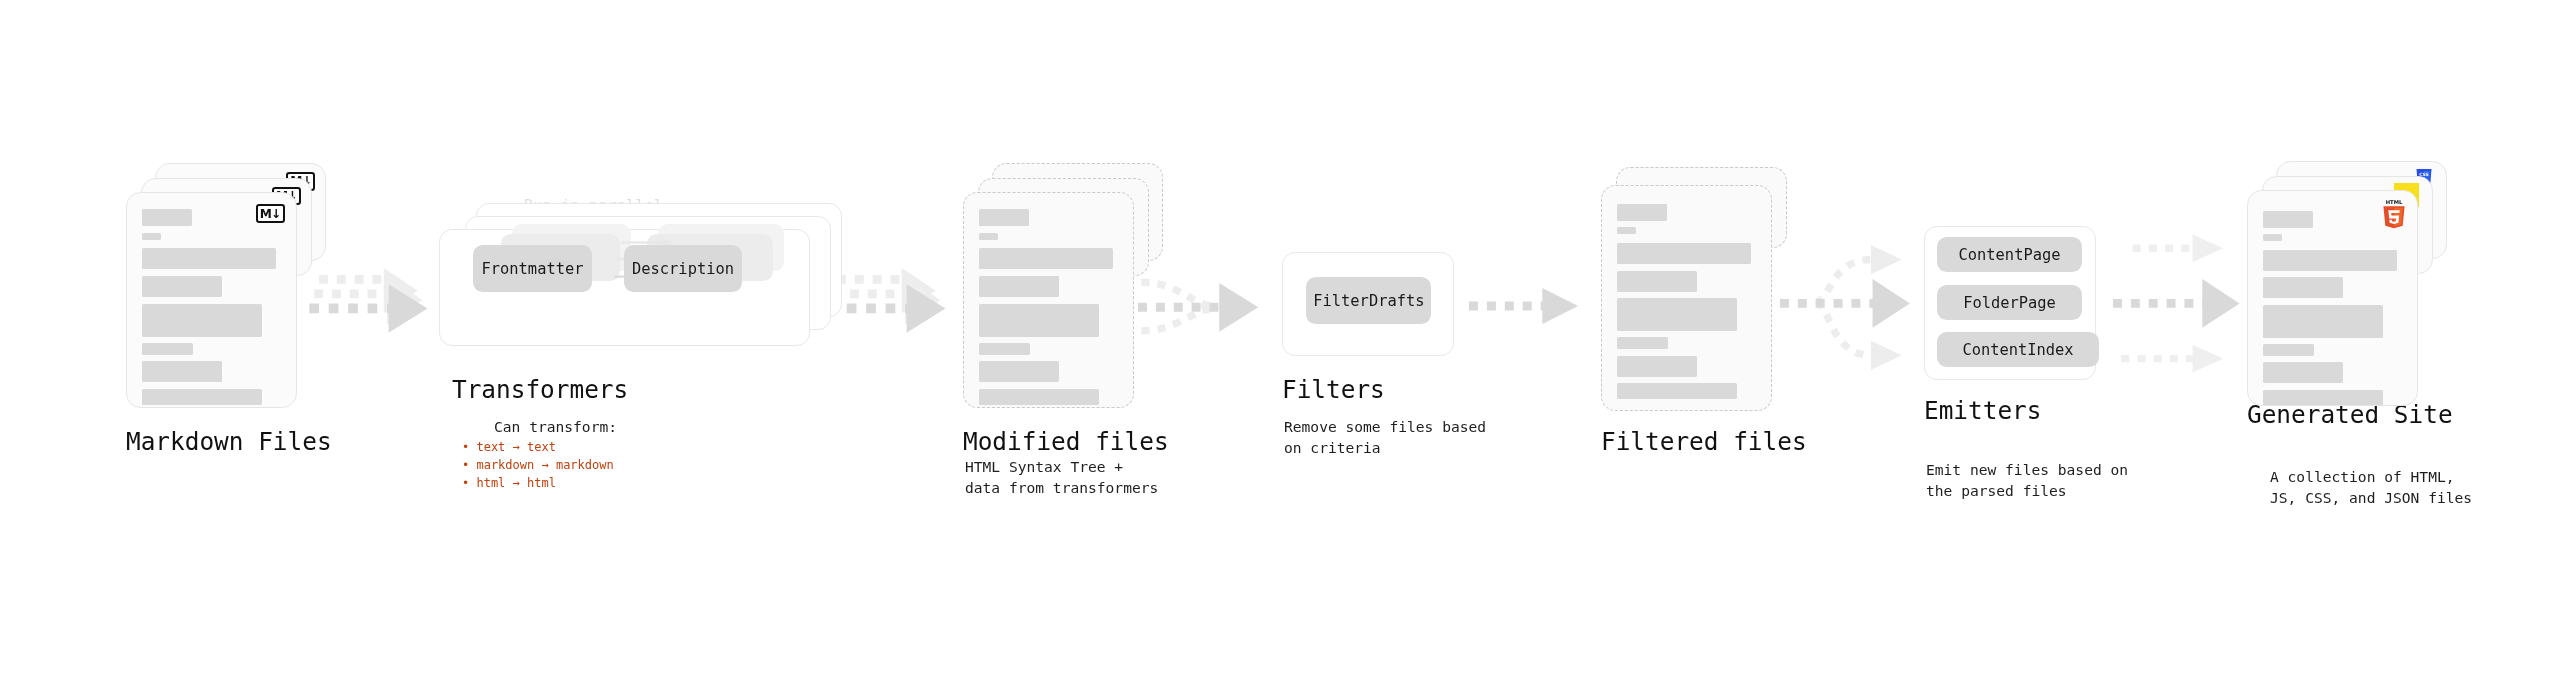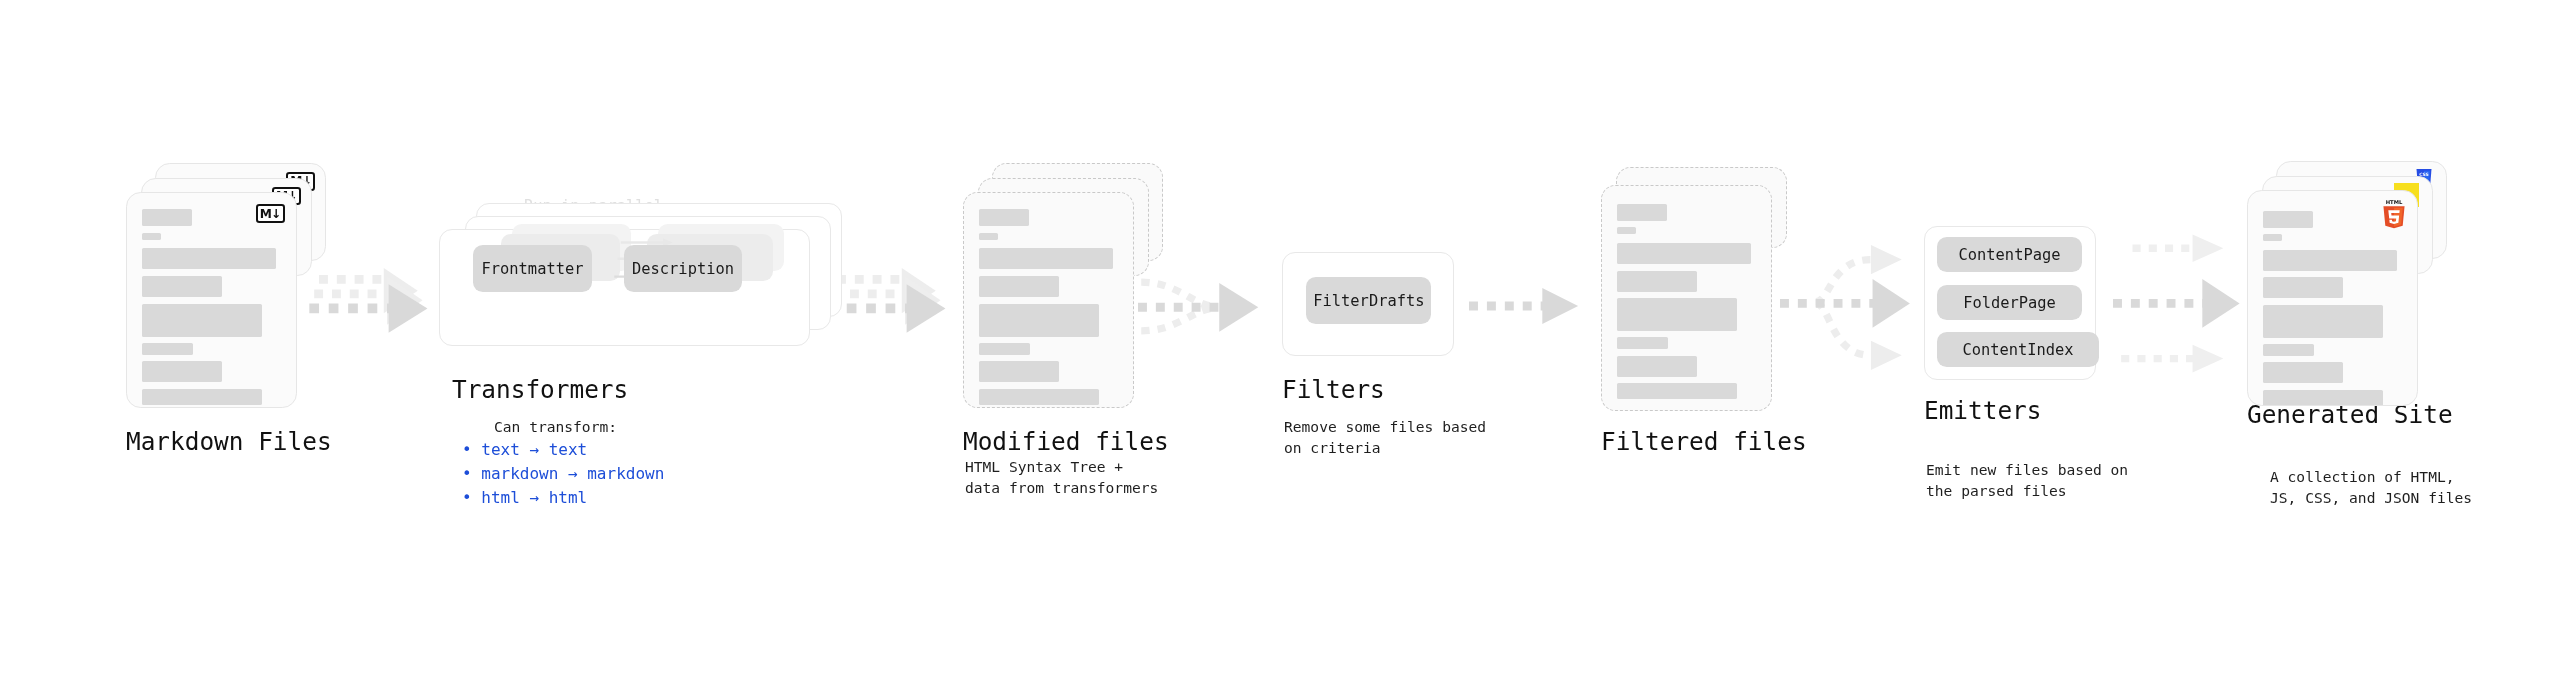"• text → text" .bullets { color: #1d4ed8 -> #c2410c; font-size: 16px -> 12px }
